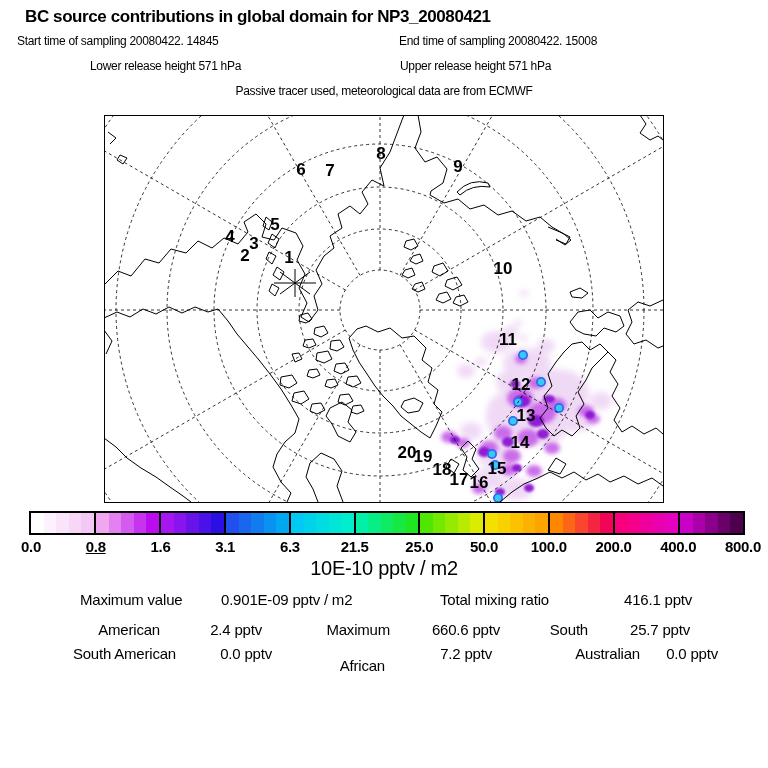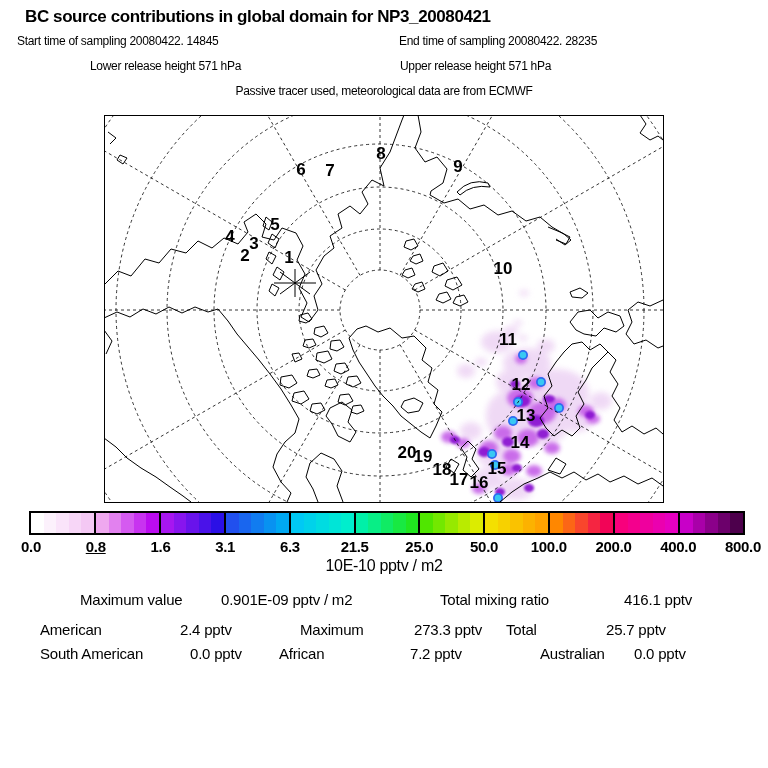"End time of sampling 20080422." div.abs { text: 28235 -> 15008 }
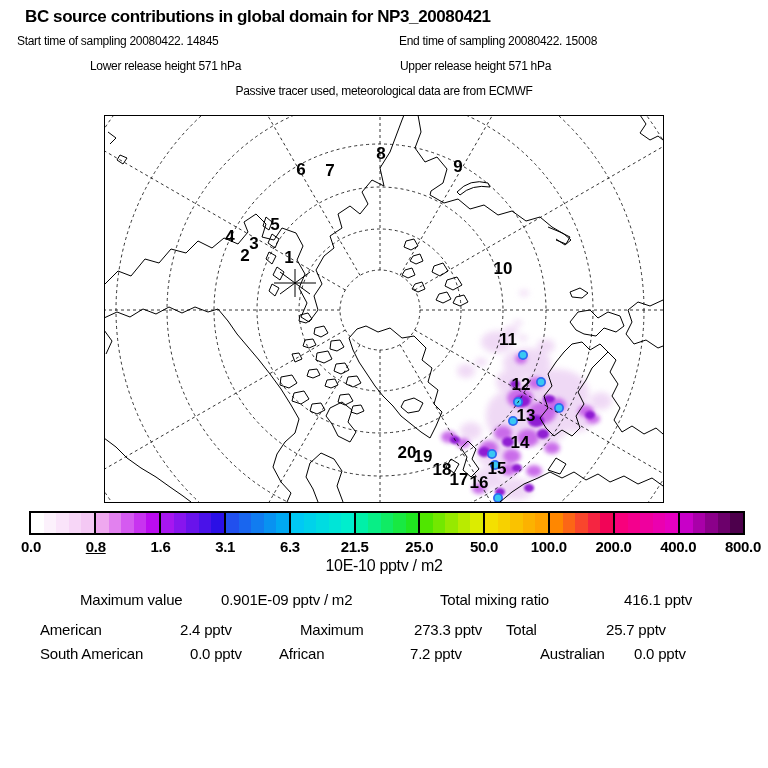"10E-10 pptv / m2" #cb-unit { font-size: 16px -> 20px }
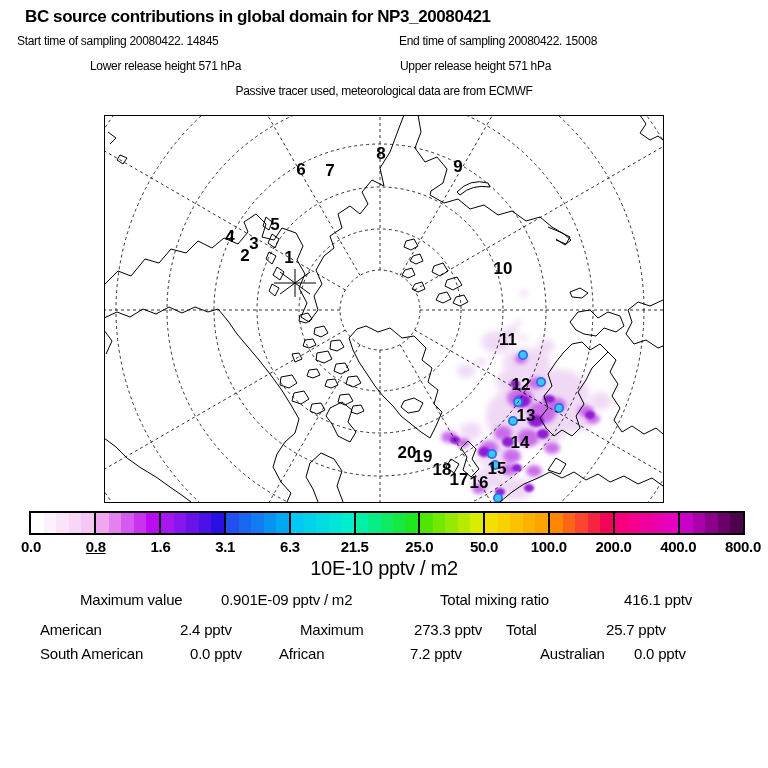"American" .ra { text-align: none -> right }
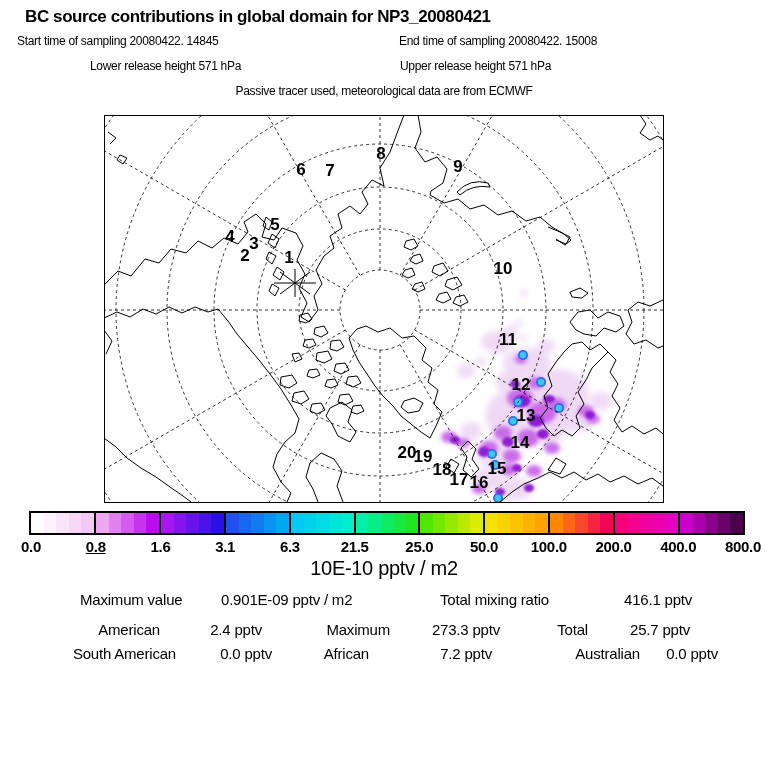"273.3 pptv" span.scell { text: 273.3 -> 660.6 }
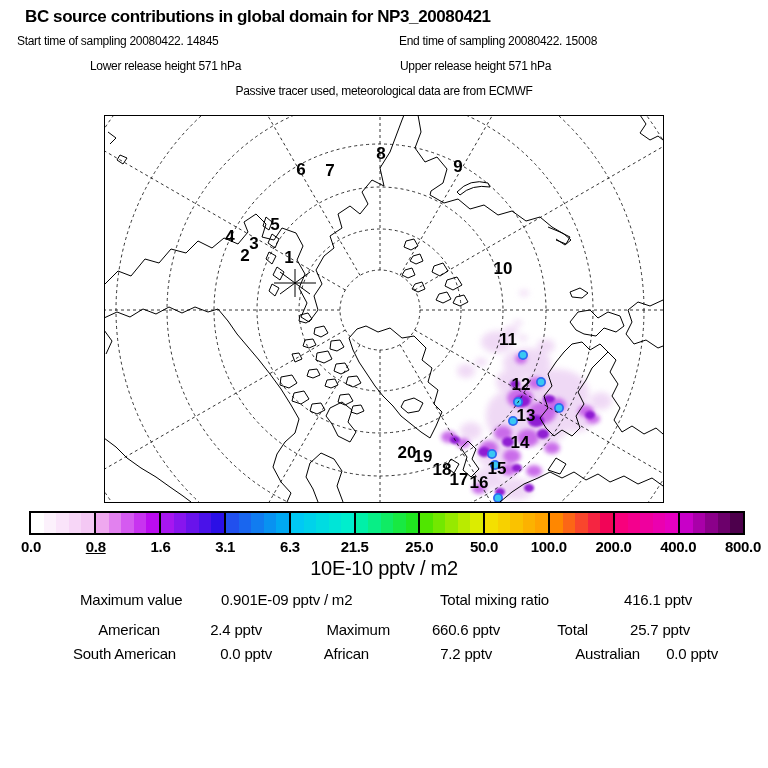"Total" span.scell { text: Total -> South }
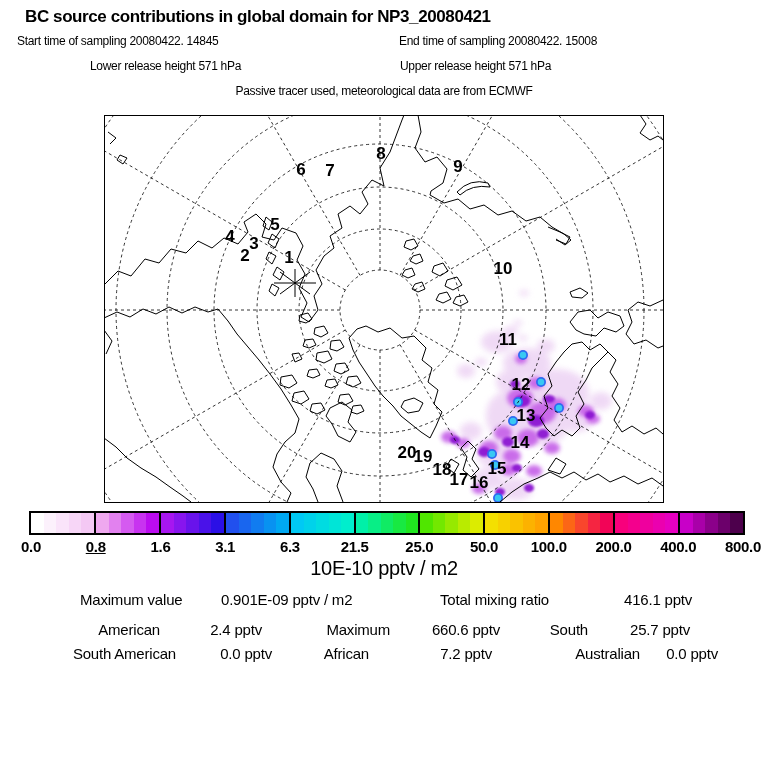"African" span.scell { left: 279px -> 295px; margin-top: none -> 12px }
